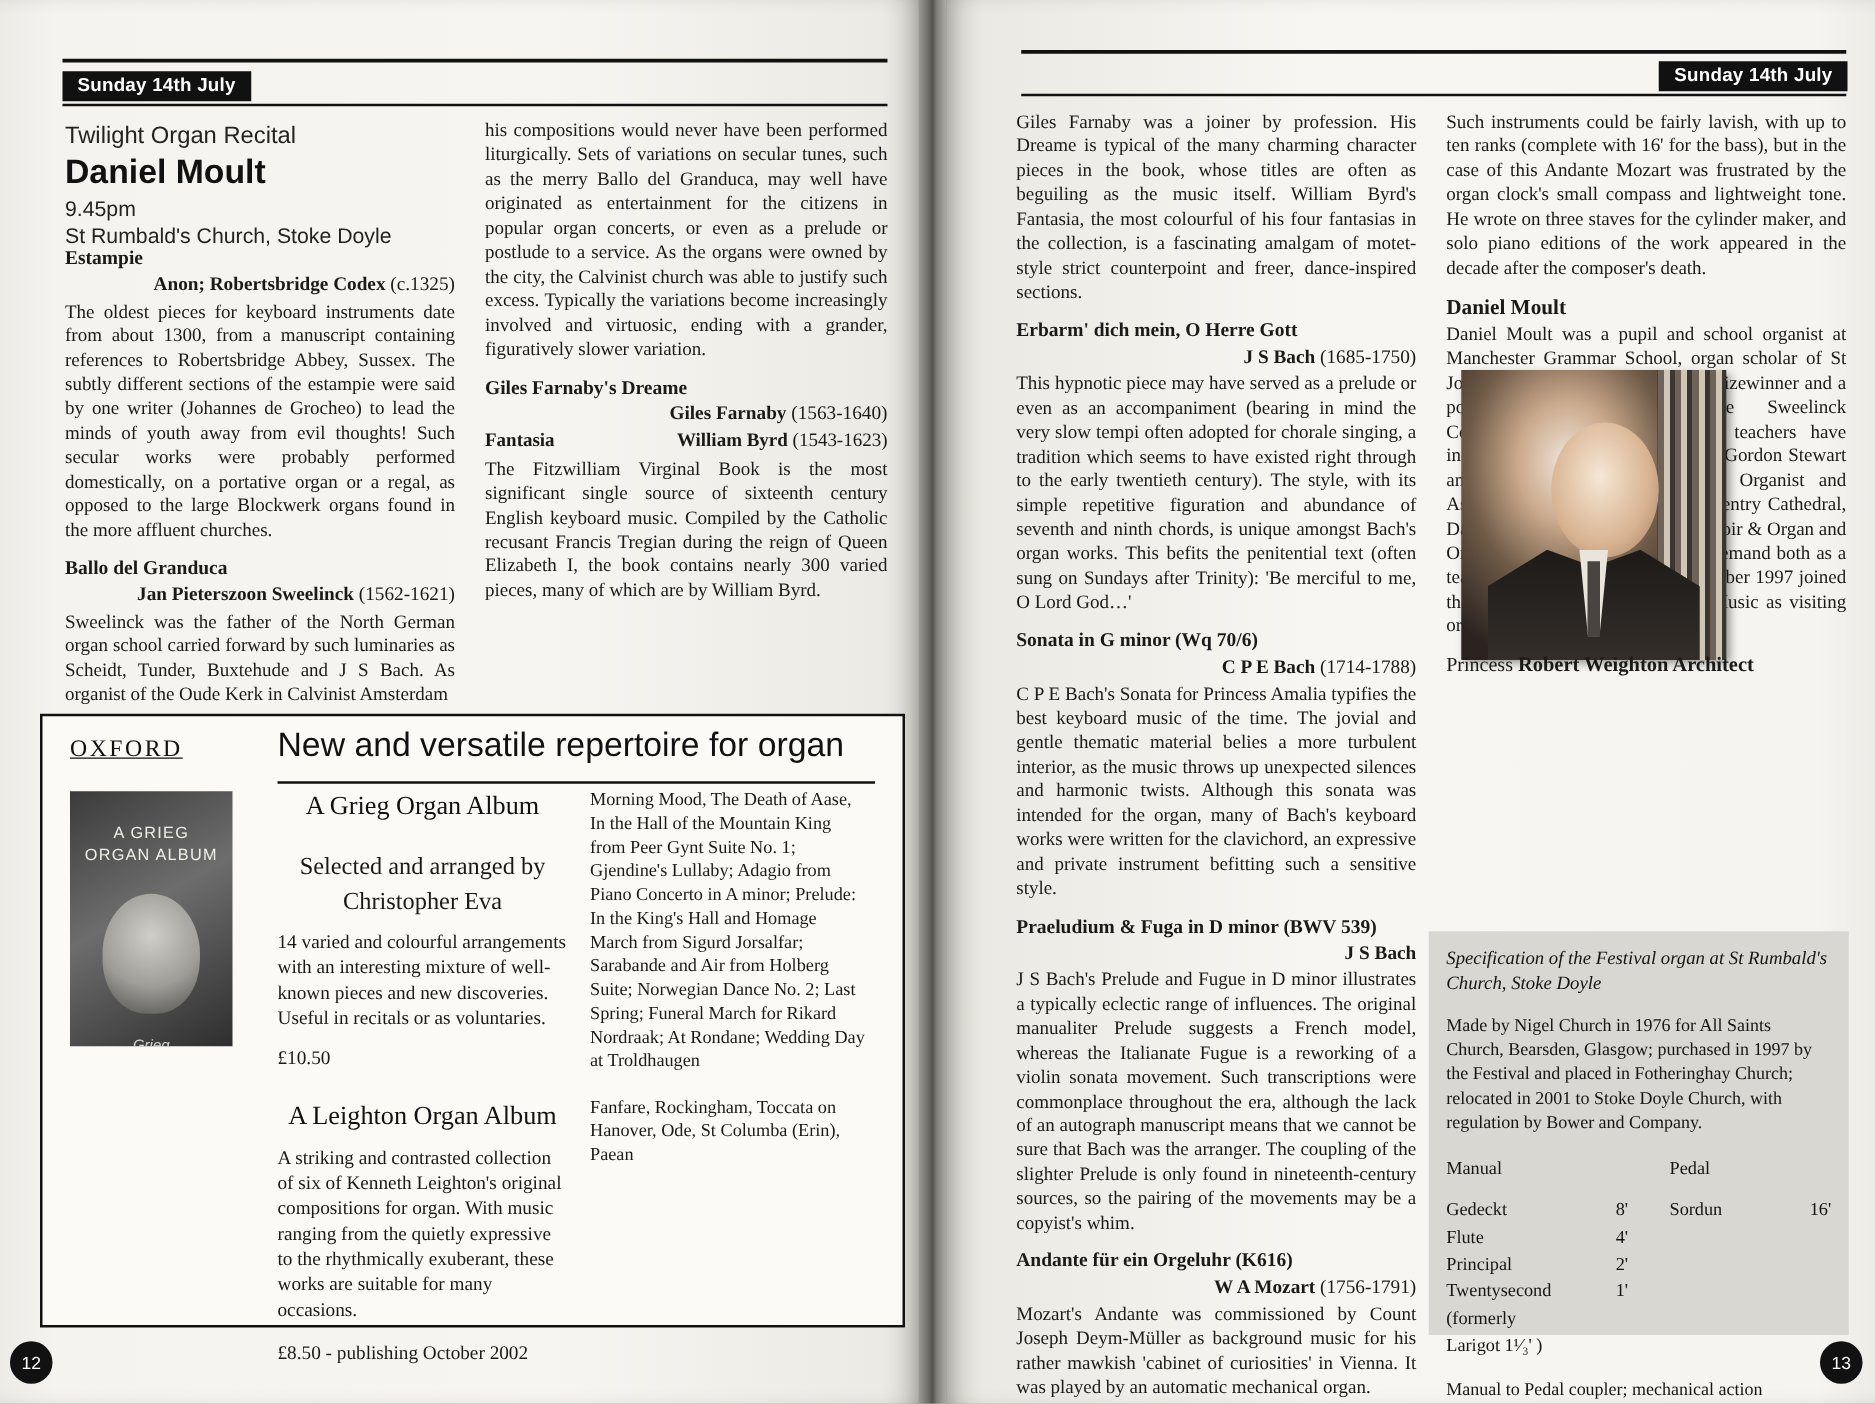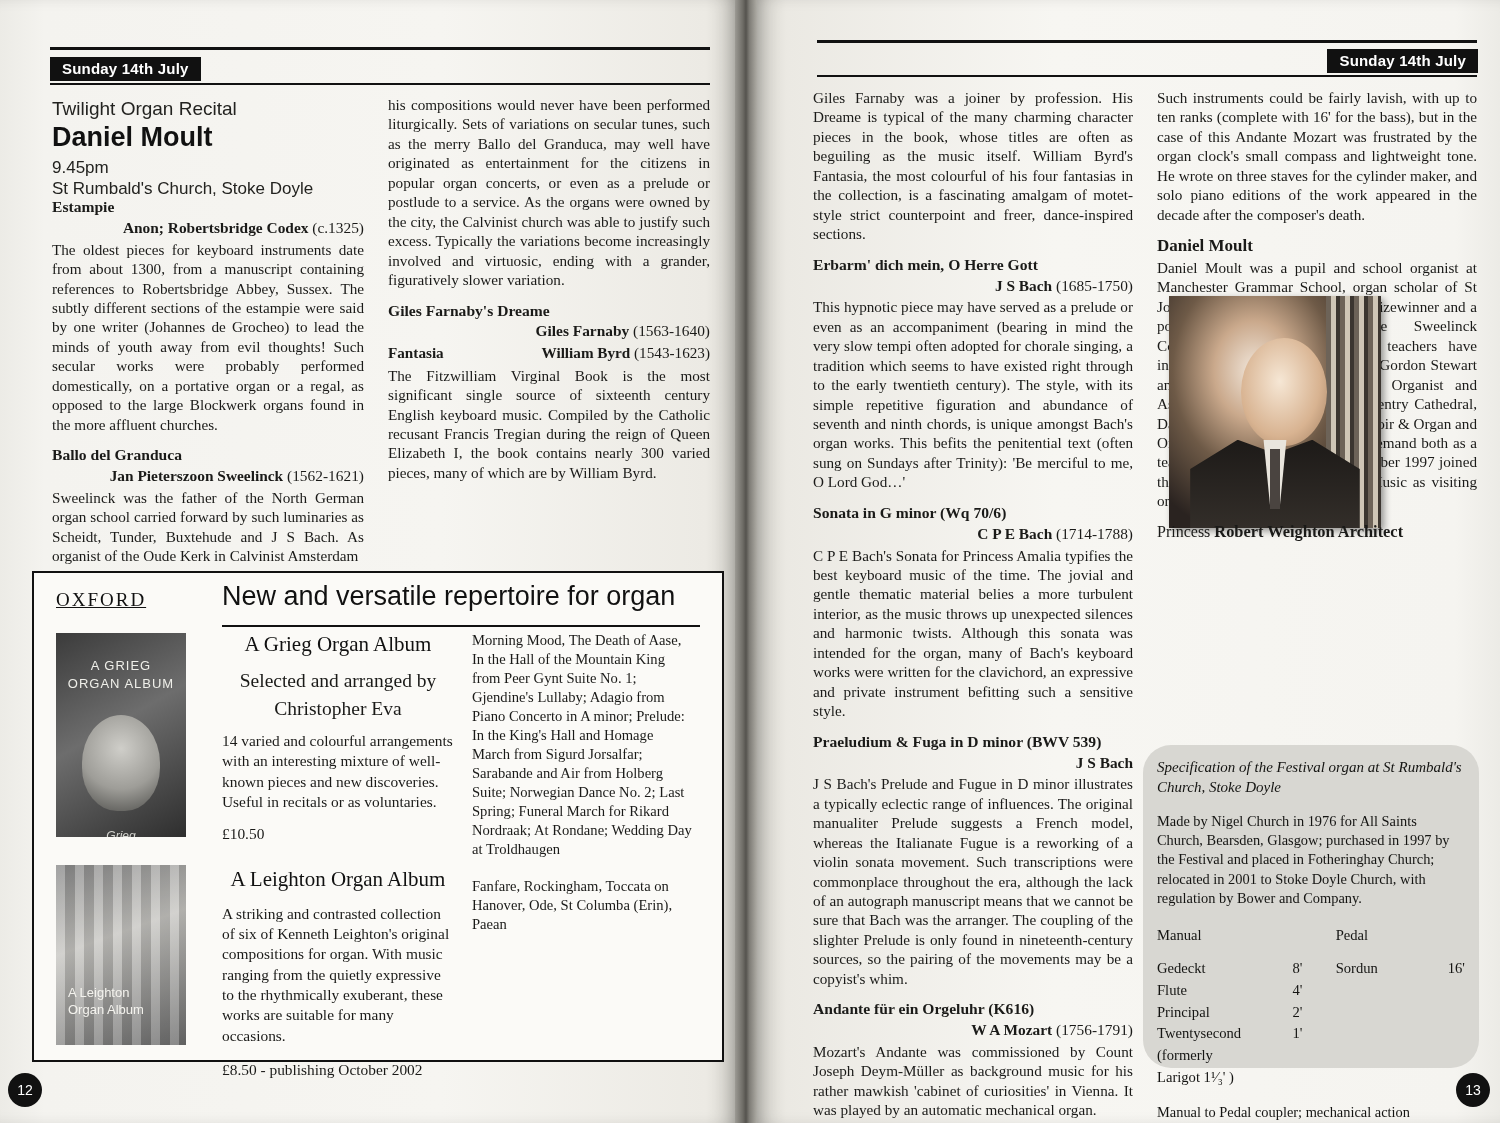"Selected and arranged by" div.adv-sub { margin-top: 10px -> 23px }
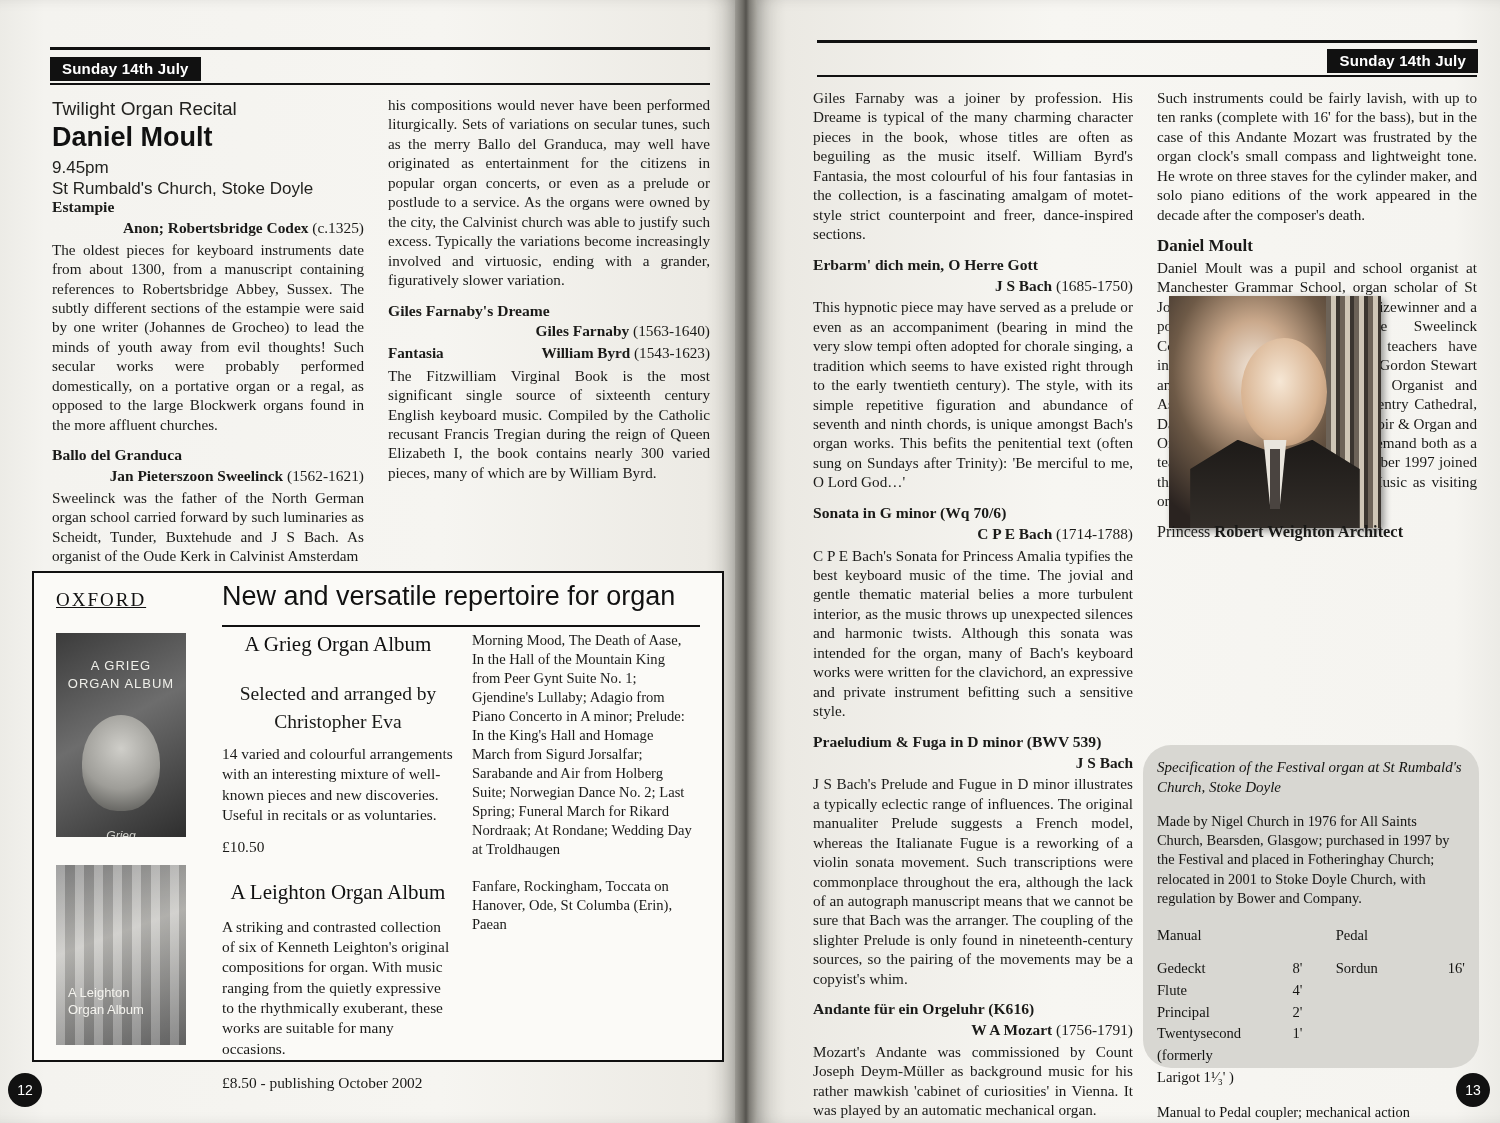"Specification of the Festival organ" div.spec-box { border-radius: 28px -> none }
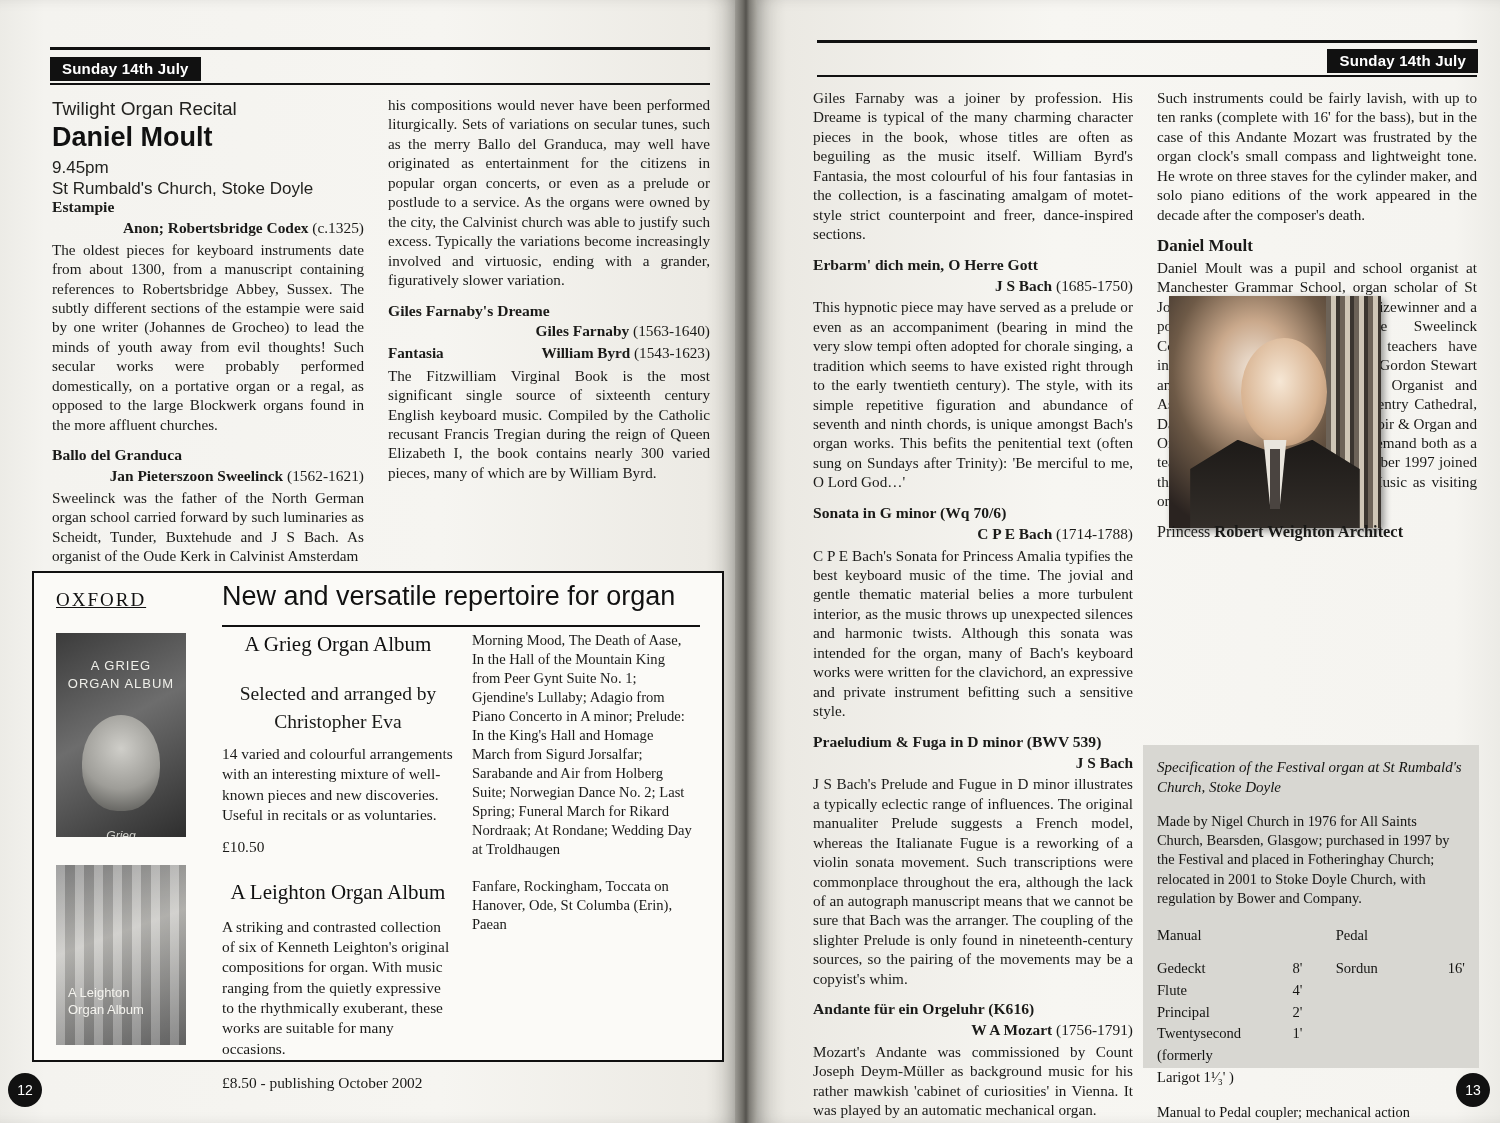"A Leighton" div.bookcover { html: <div> <div></div> <div> <span>A Leighton</span><br> <span>Organ Album</span> </div> </div> -> none }
